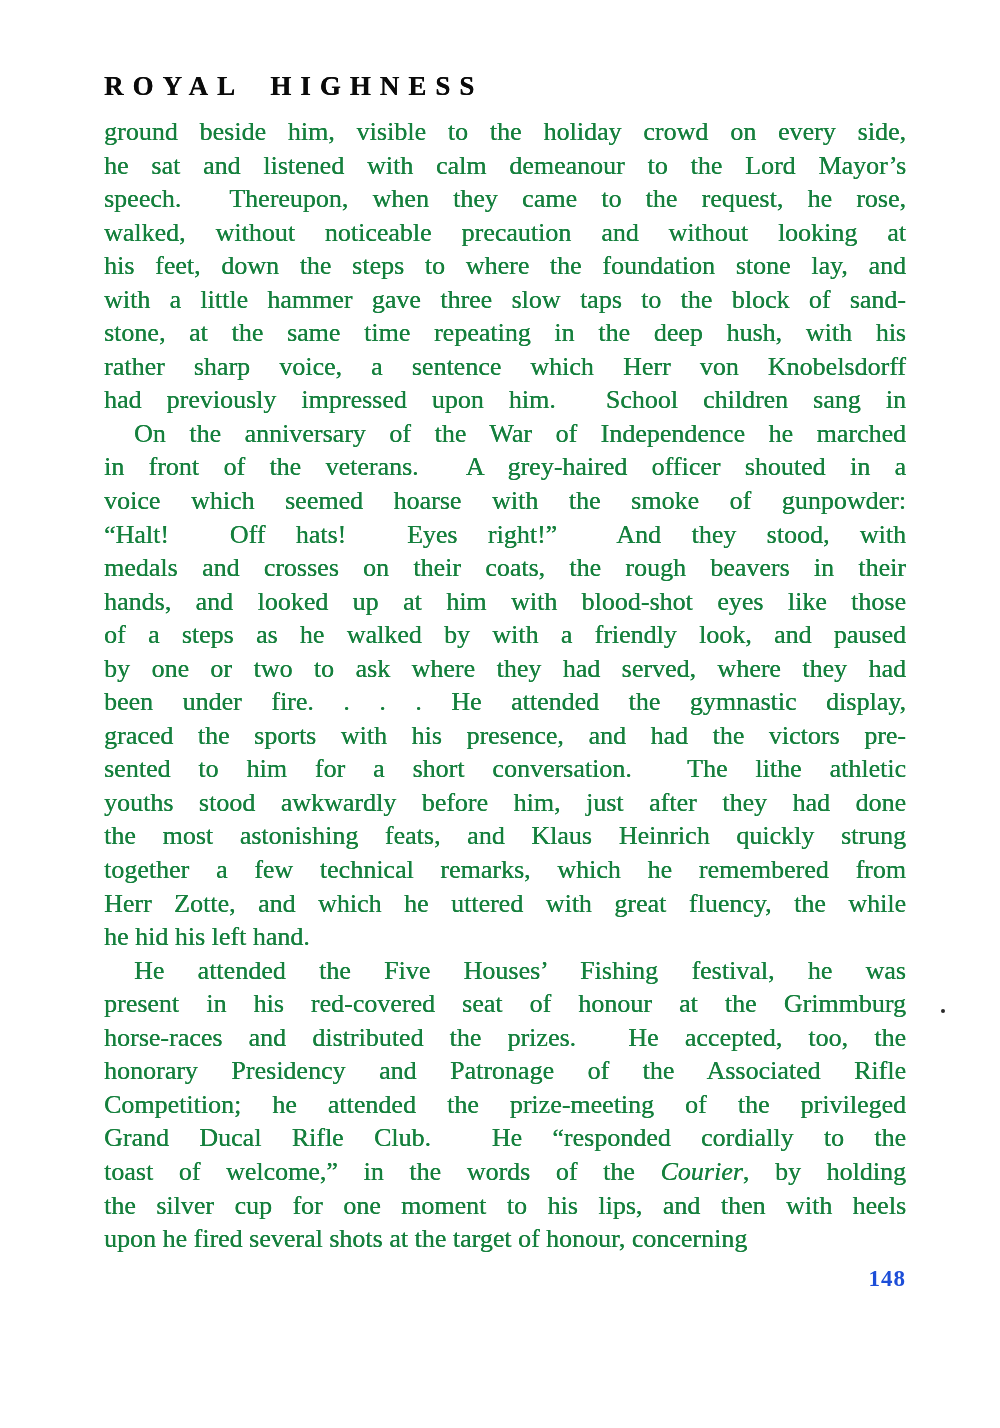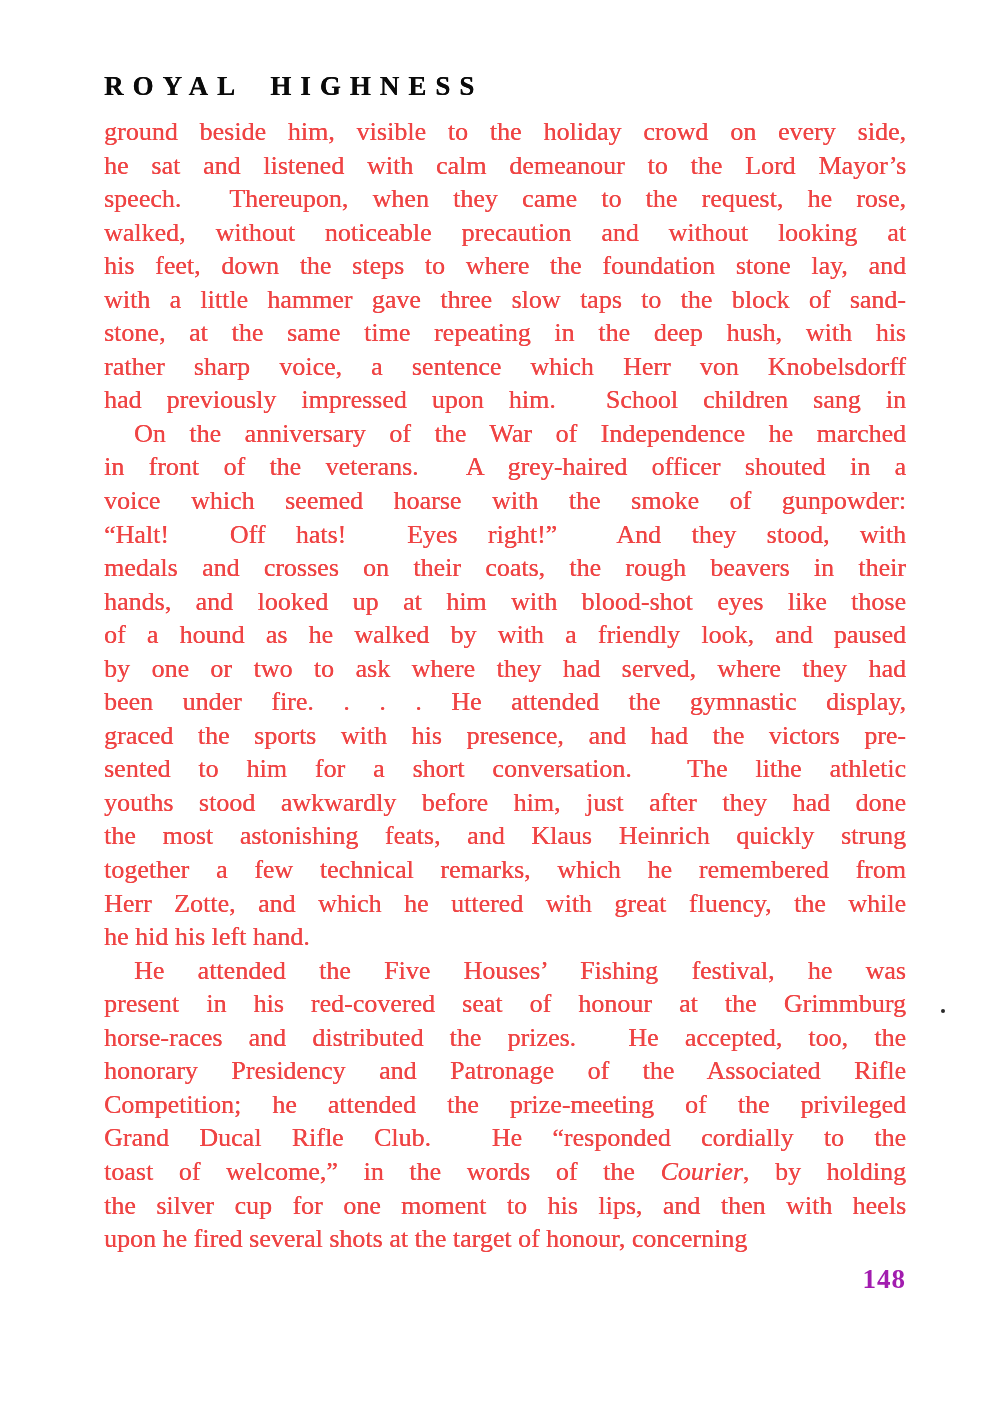"ground beside him, visible to" .line { color: #ef4444 -> #15803d }
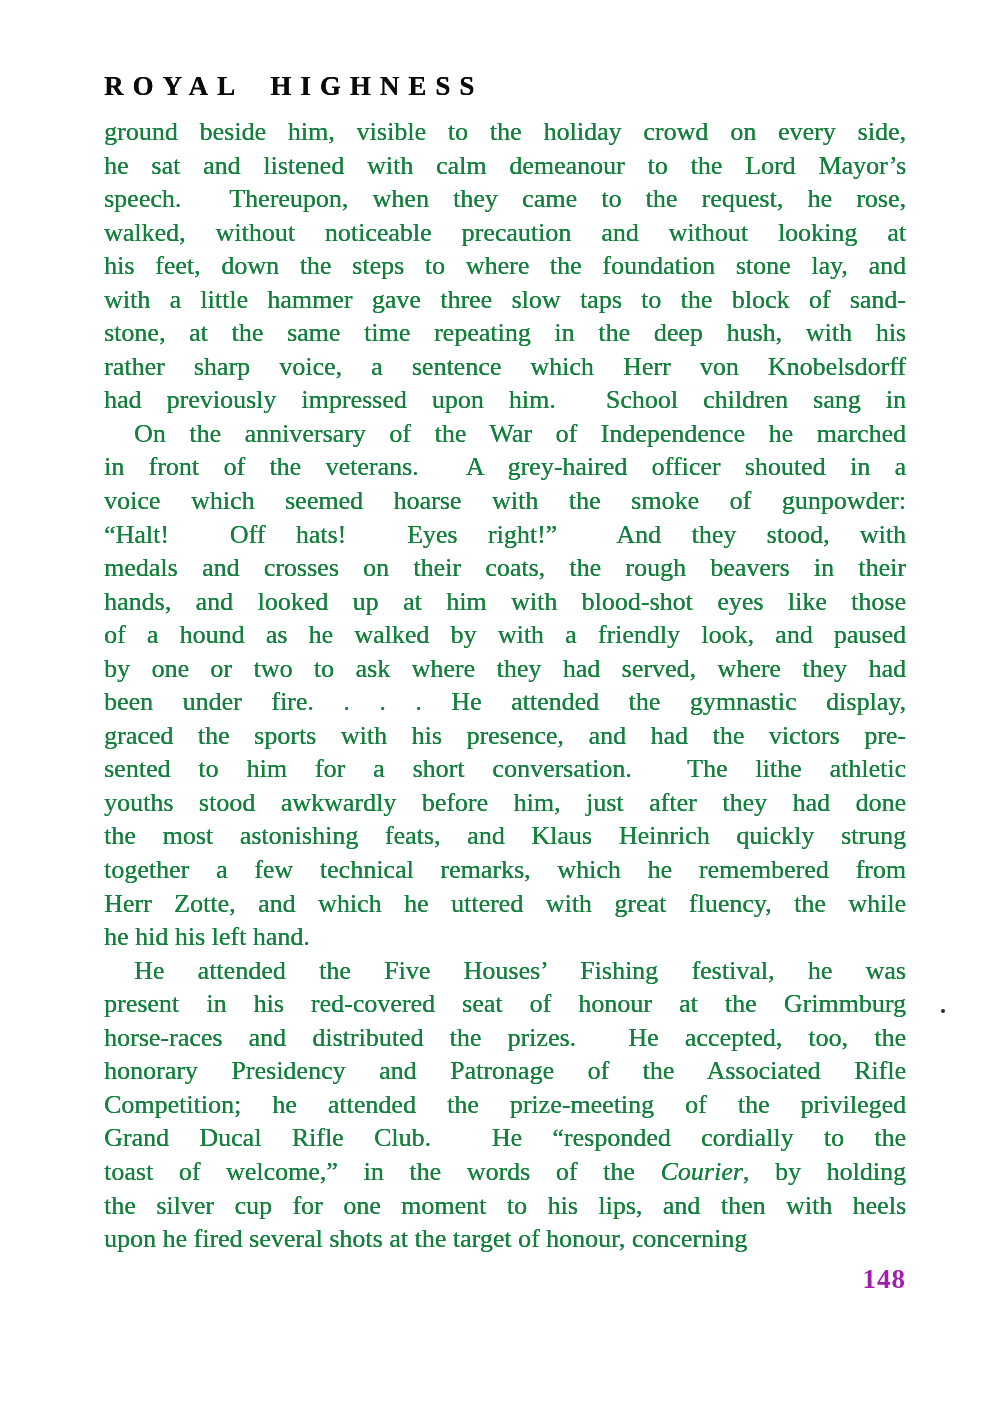"of a hound as he" div.line { text: hound -> steps }
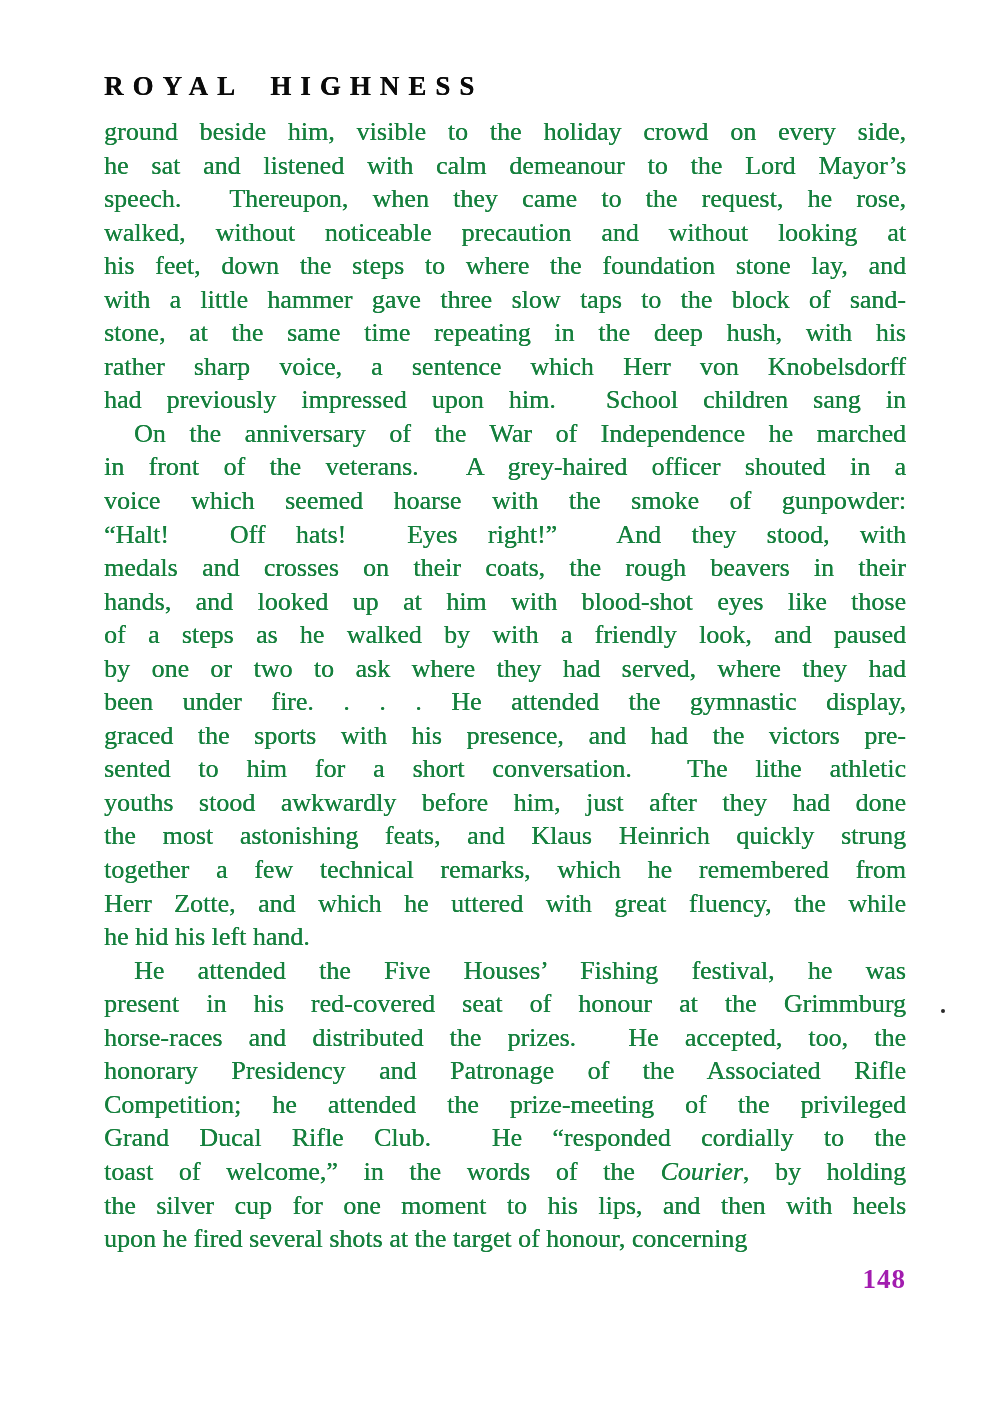"148" .folio { color: #a21caf -> #1d4ed8; font-size: 27px -> 23px }
